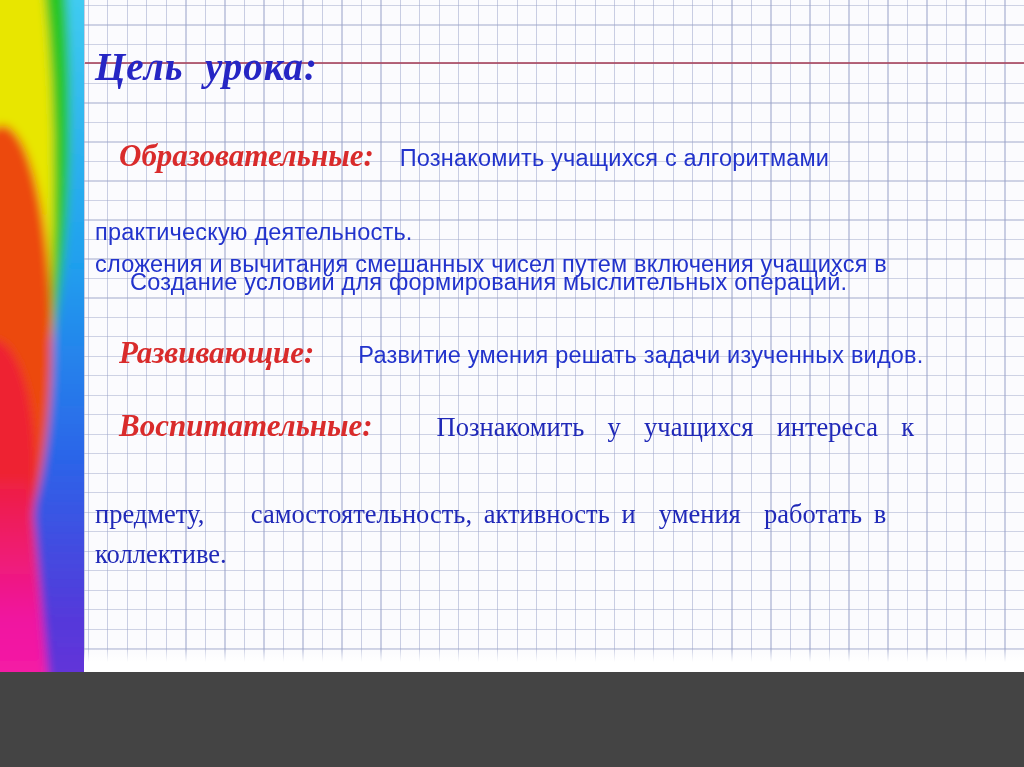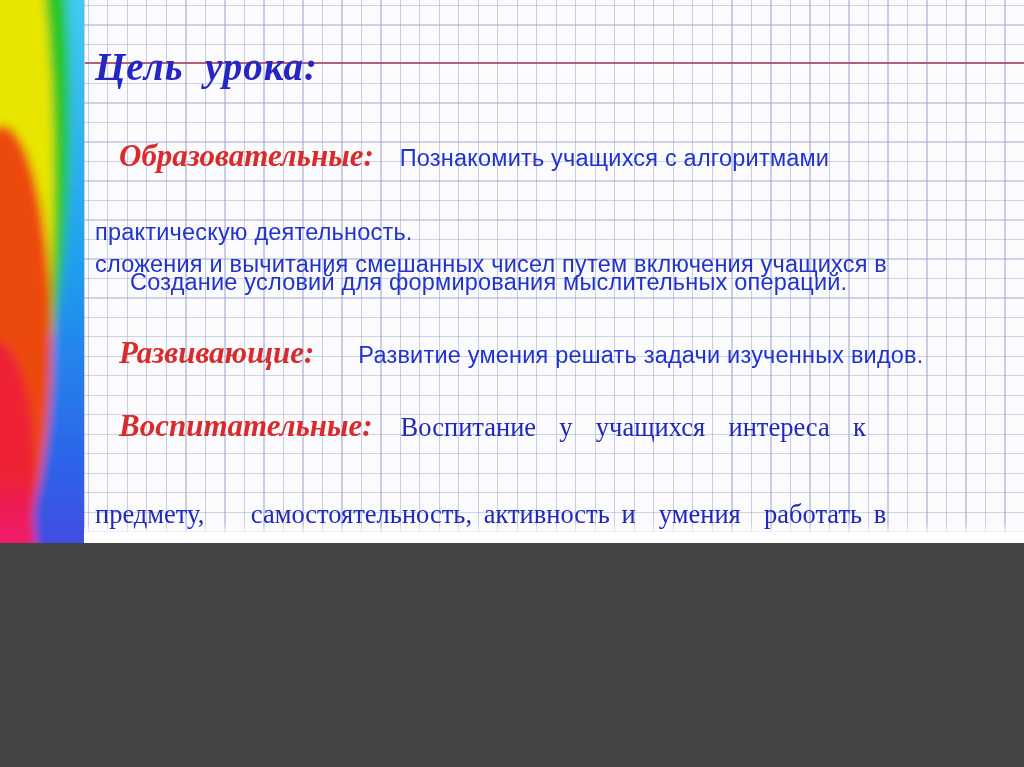"Цель урока:" .slide { height: 543px -> 672px }
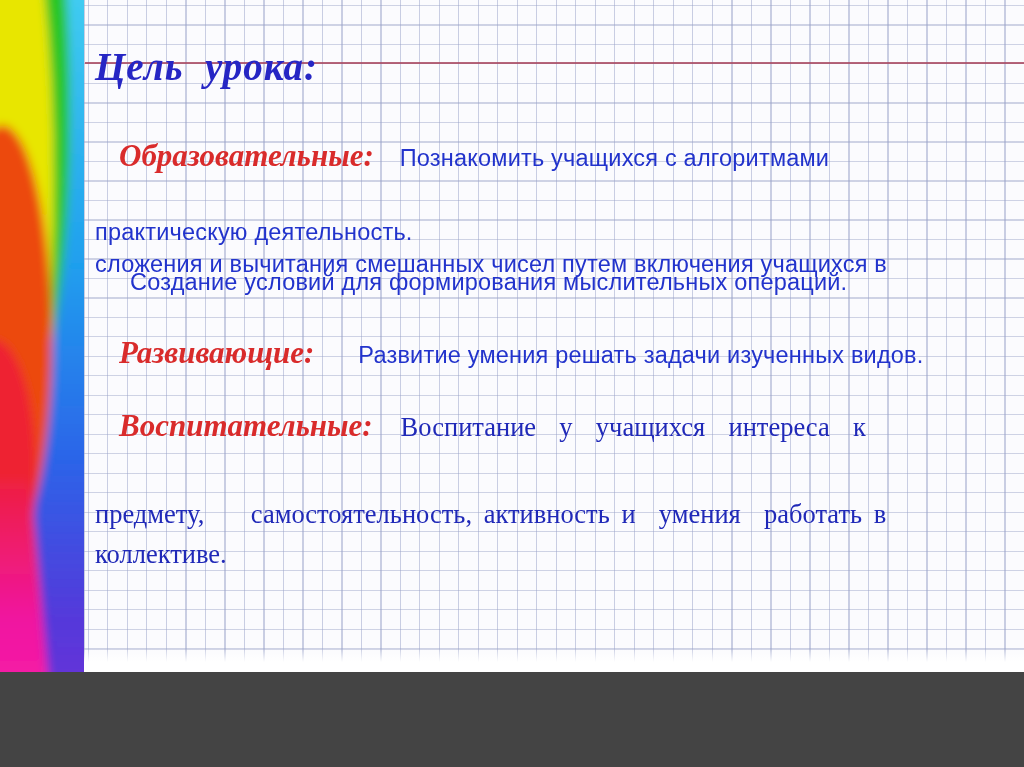"Воспитательные:" .sec3 .heading { margin-right: 28px -> 64px }
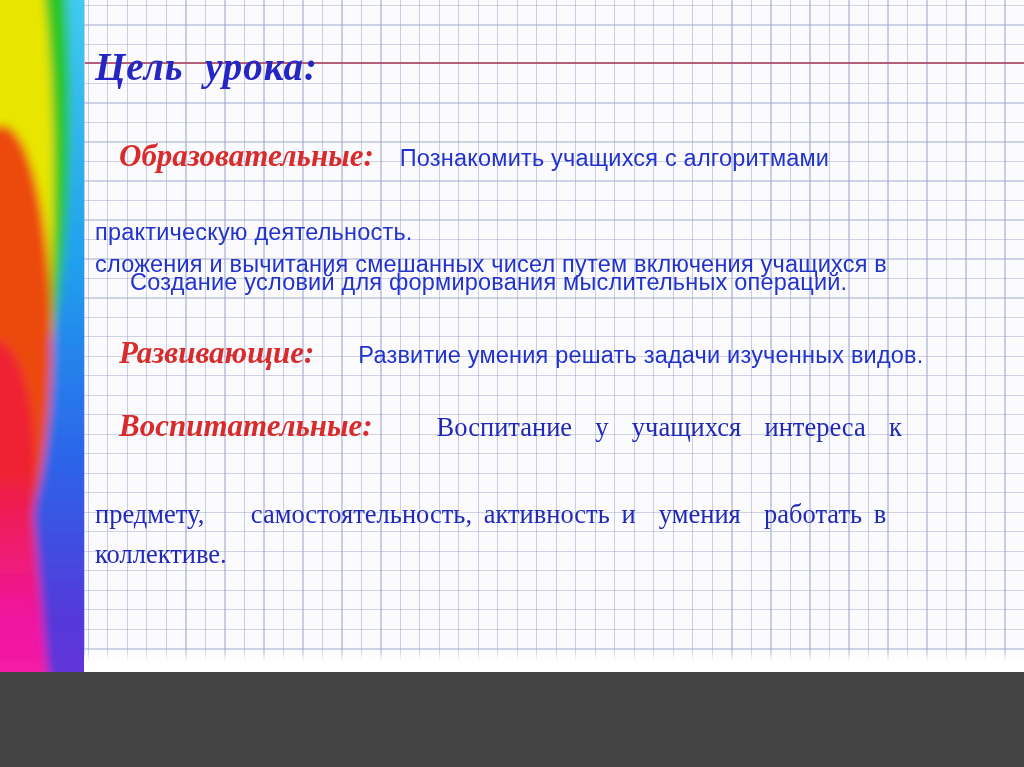"Воспитание у учащихся интереса к" span.serif { text: Воспитание -> Познакомить }
